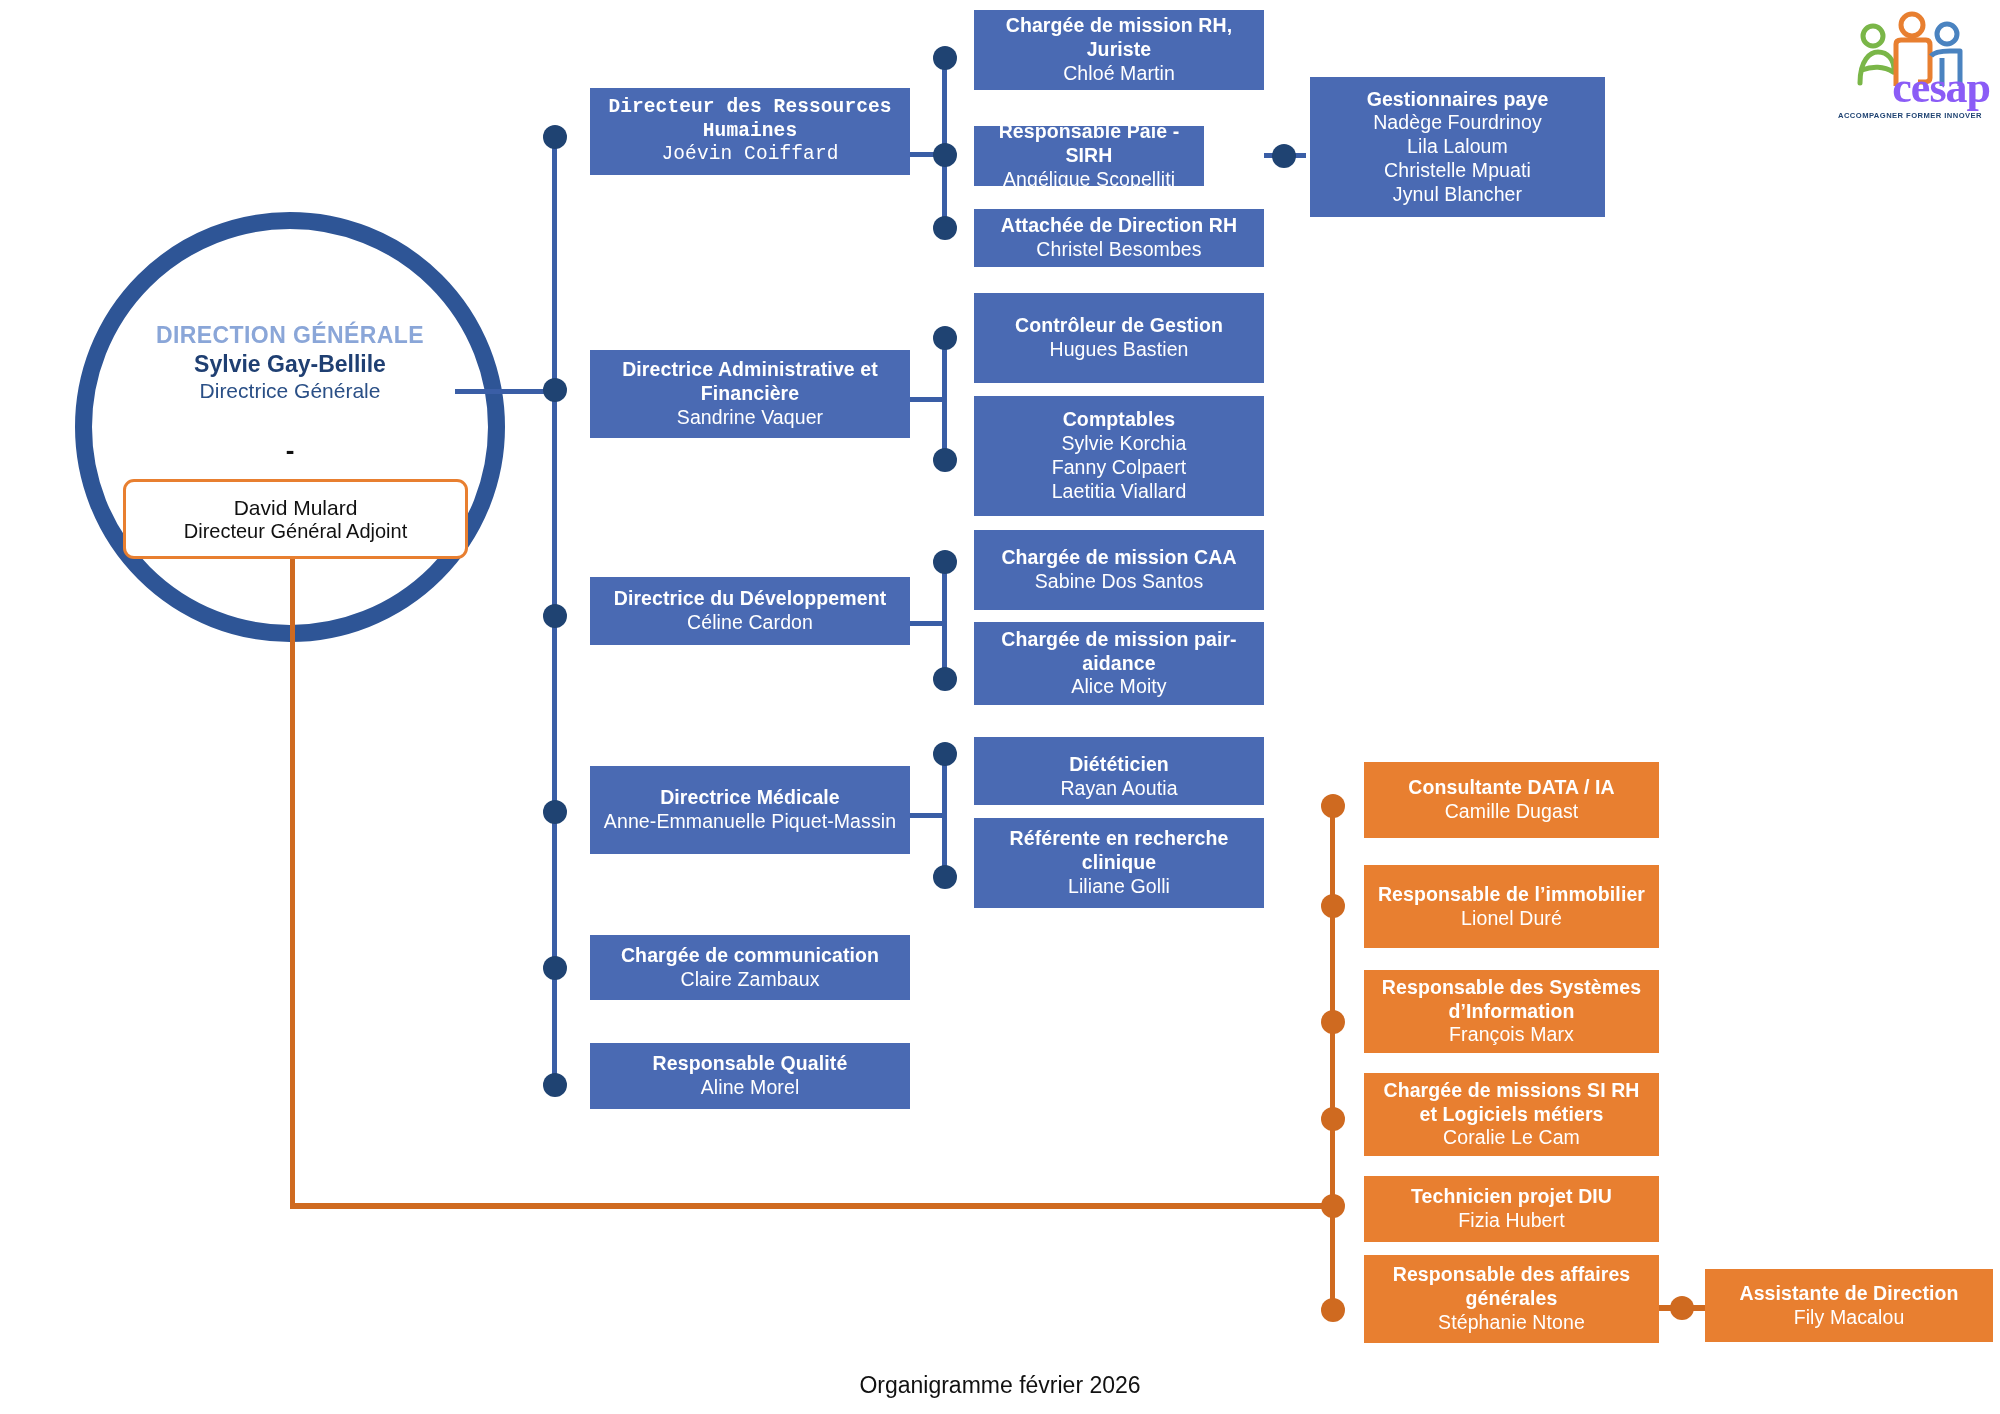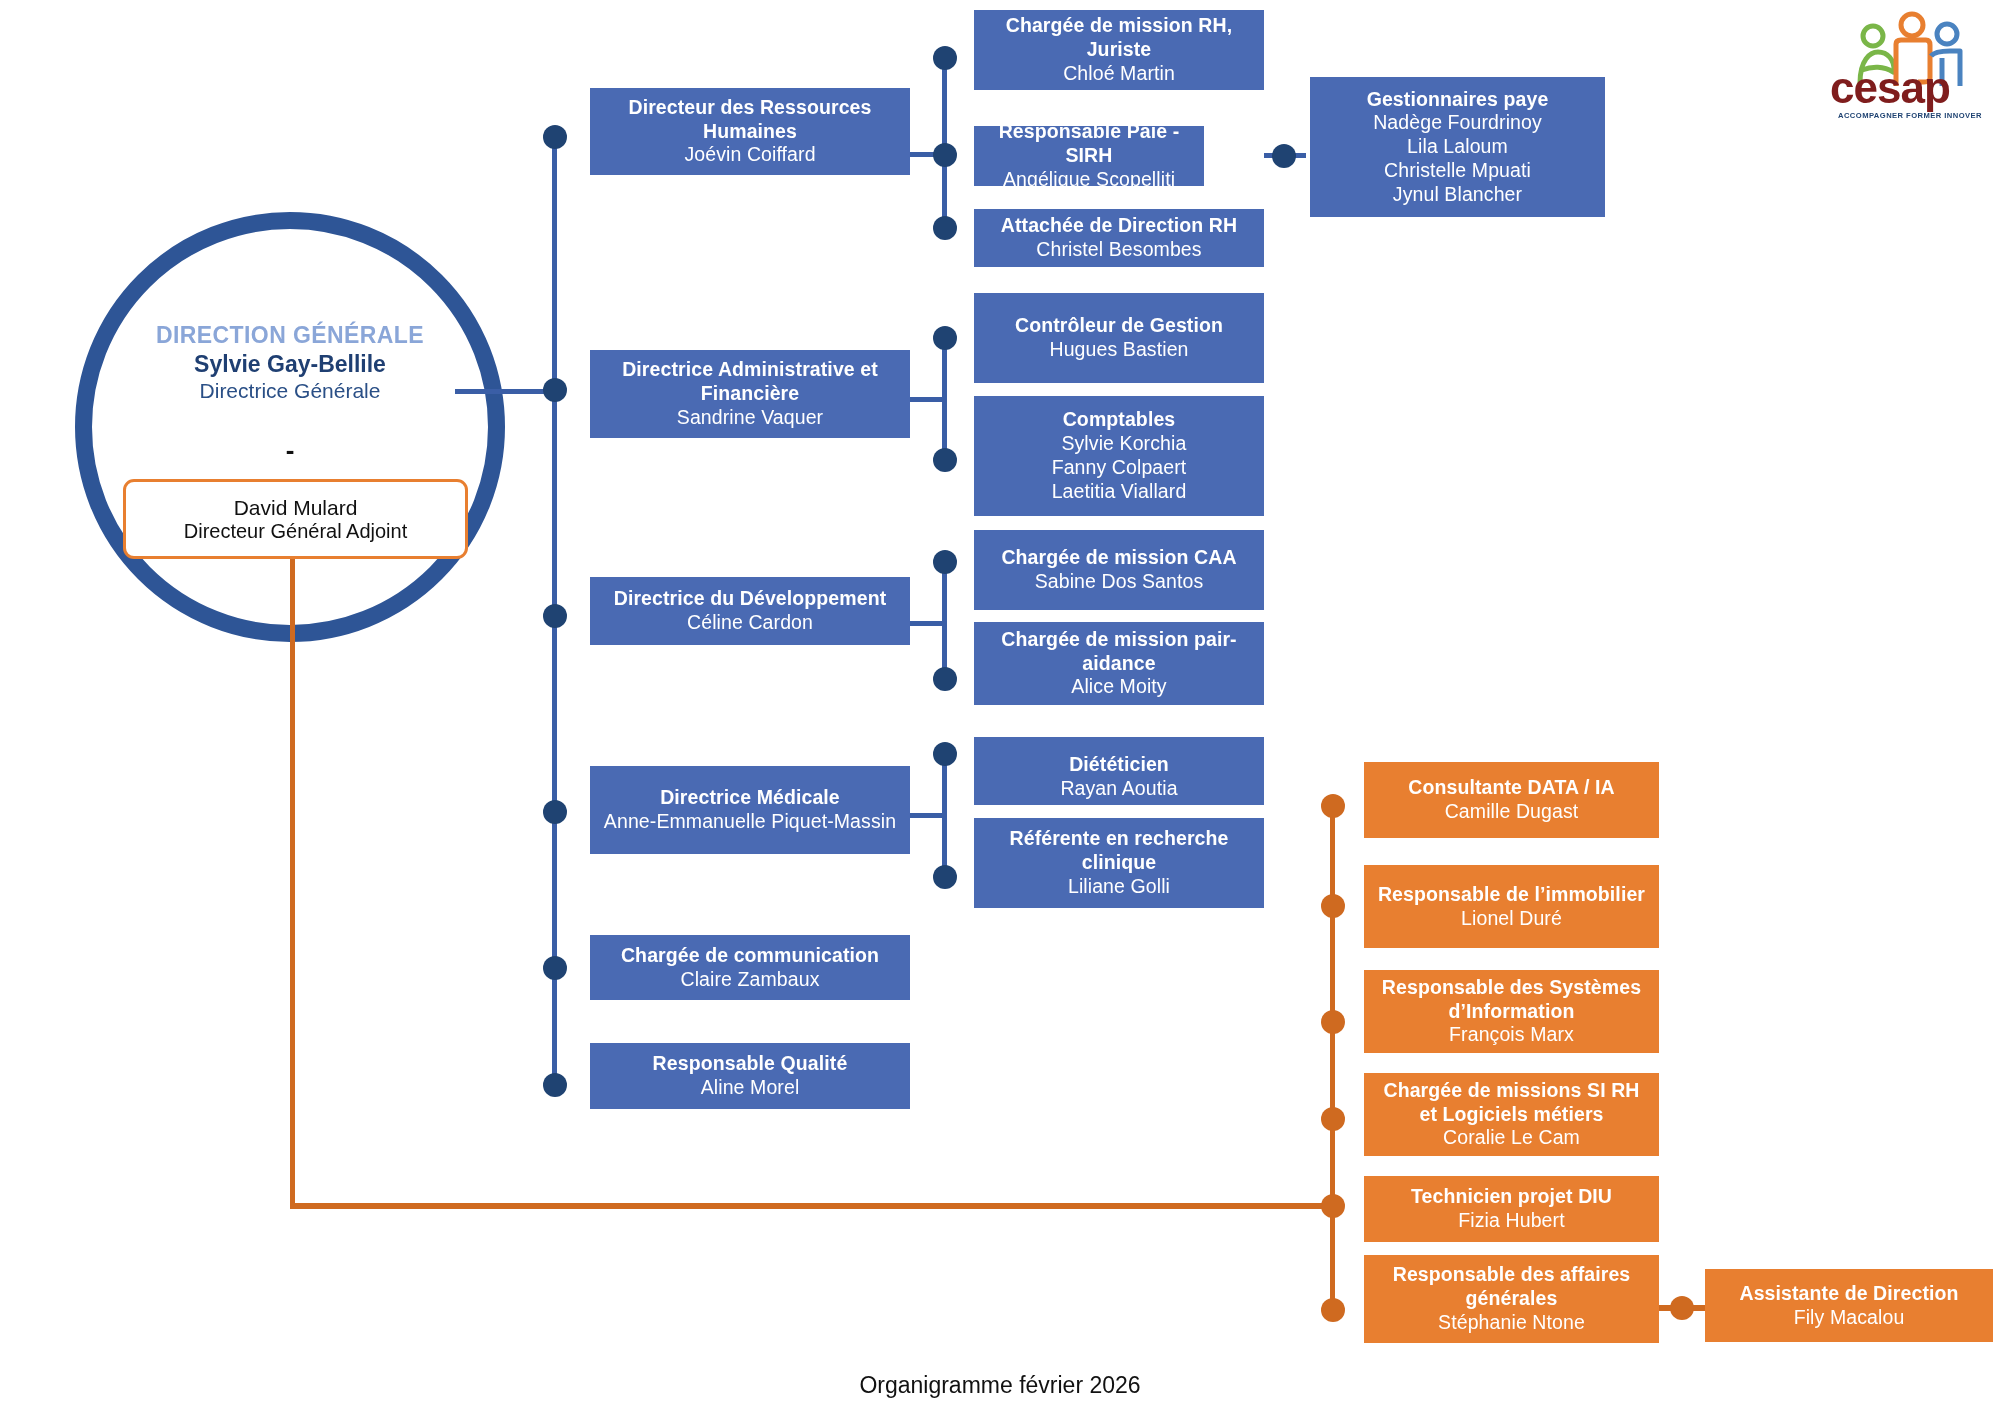"Directeur des Ressources Humaines" div.node { font-family: none -> Liberation Mono, monospace }
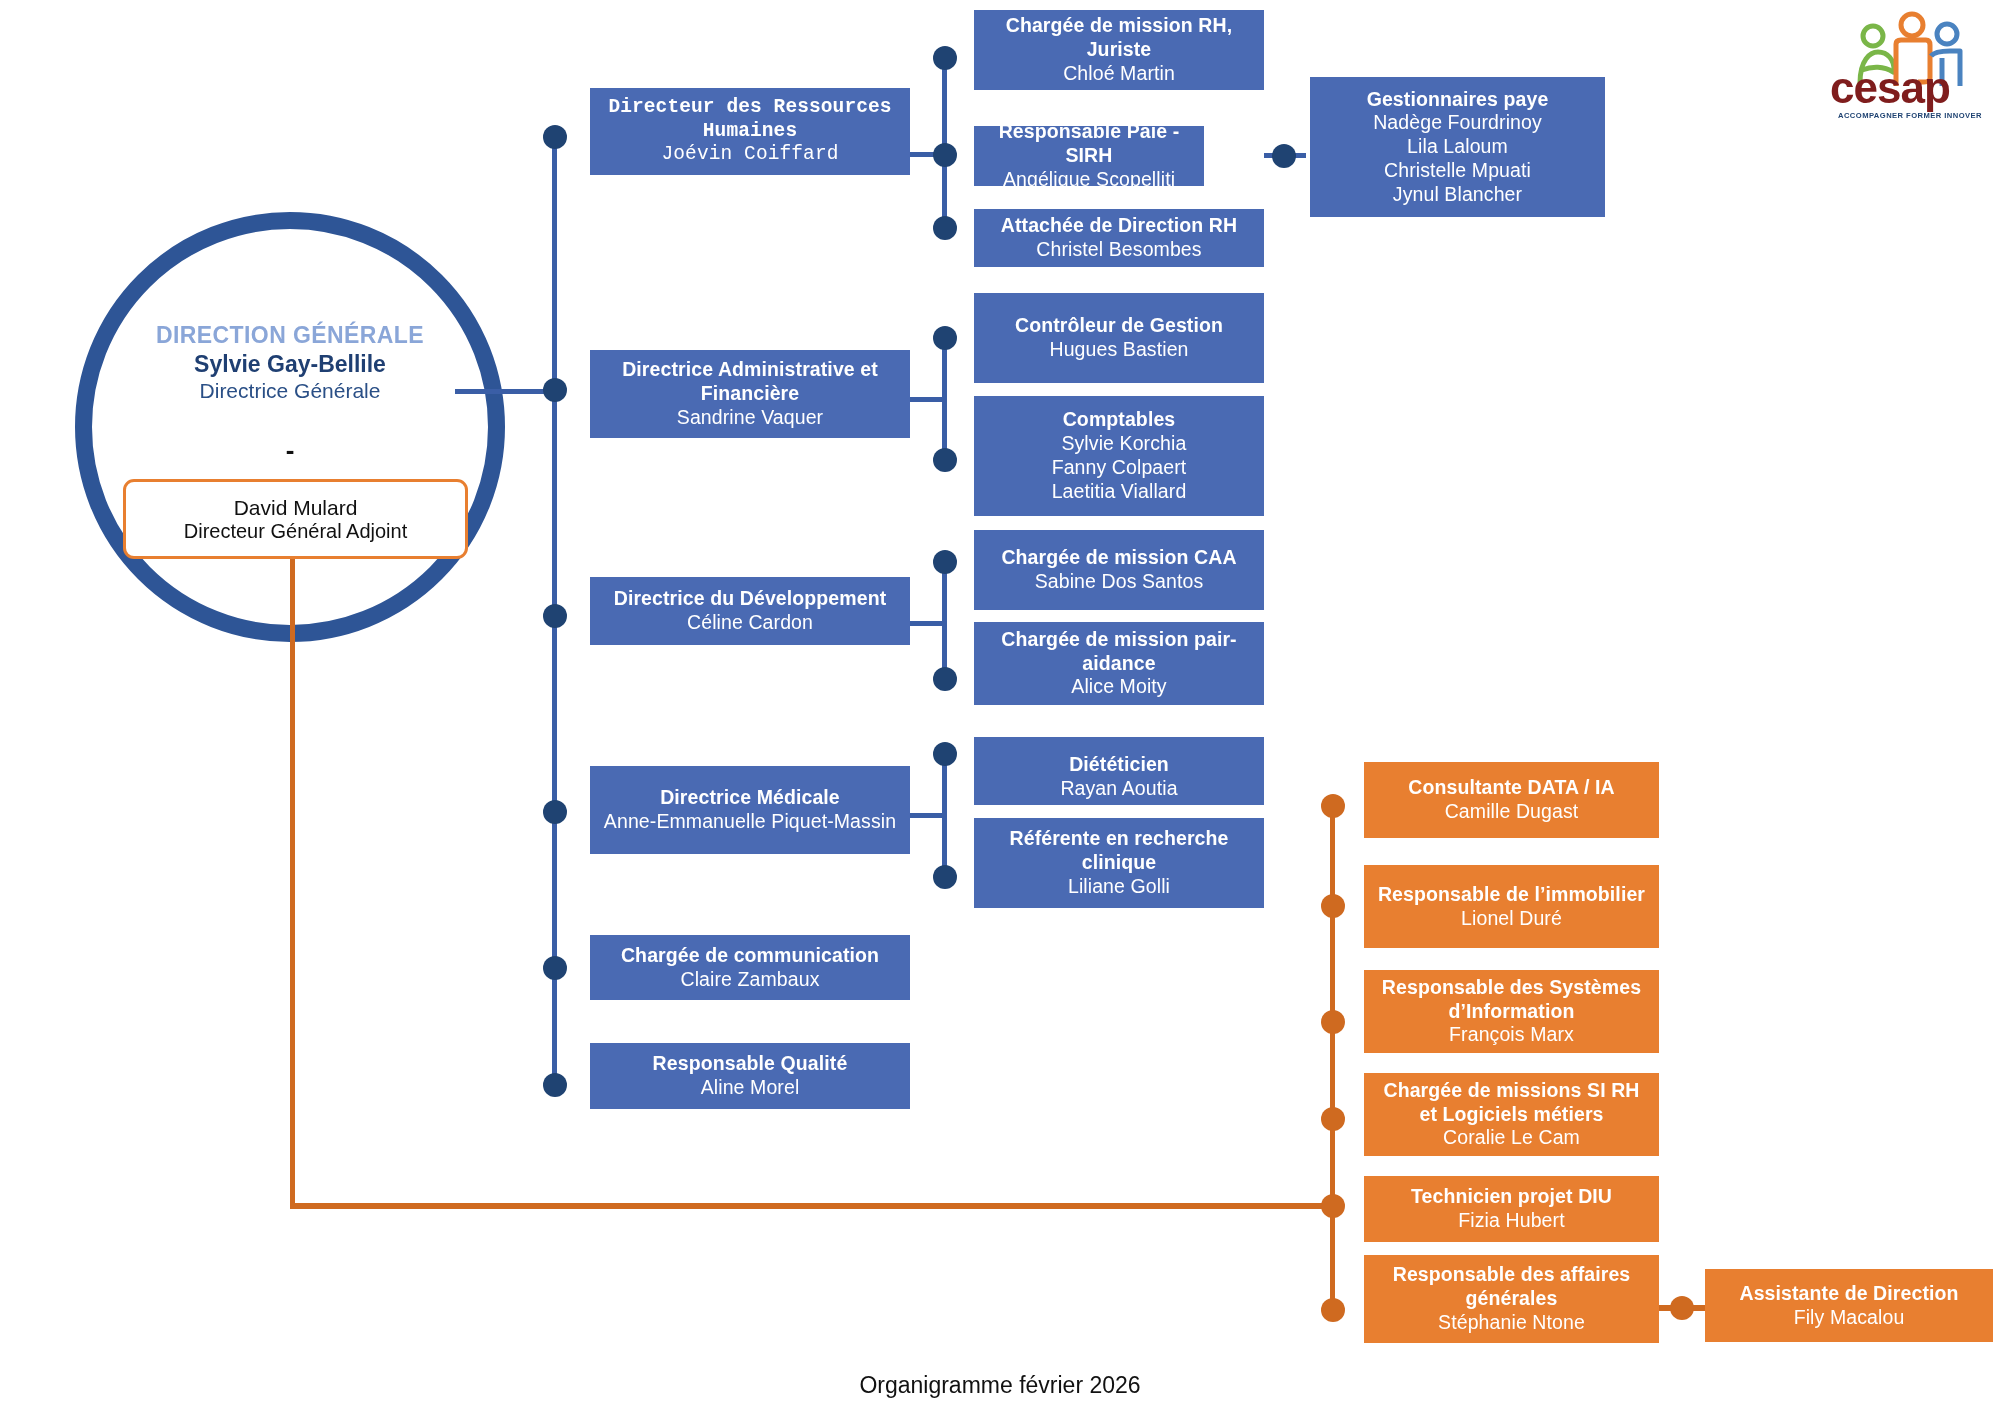"cesap" #logo .word { color: #7f1d1d -> #8b5cf6; font-family: none -> Liberation Serif, serif; text-align: left -> right }
